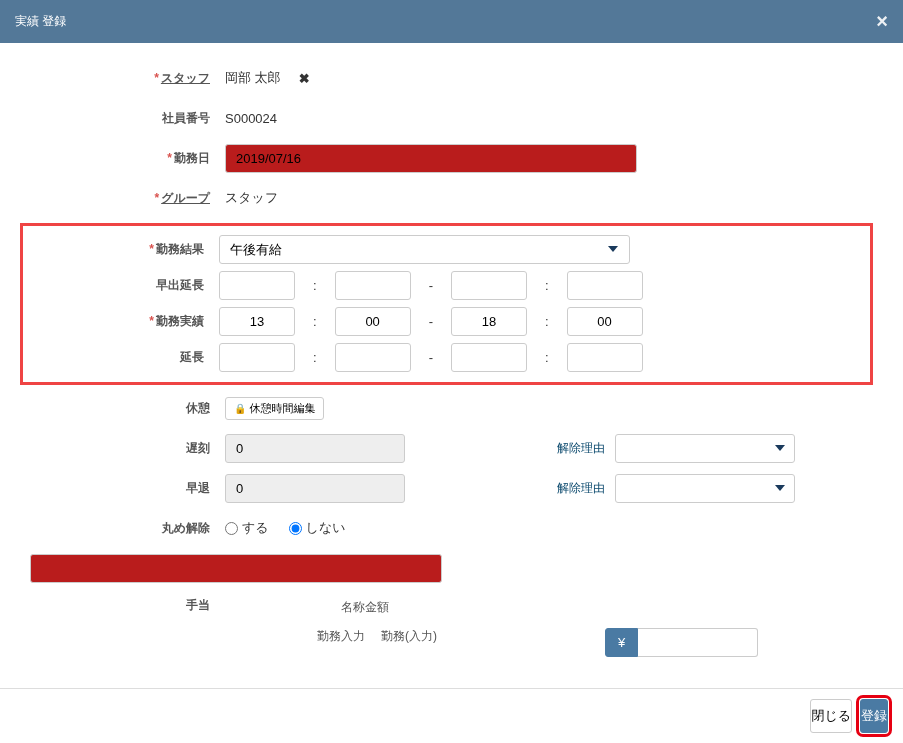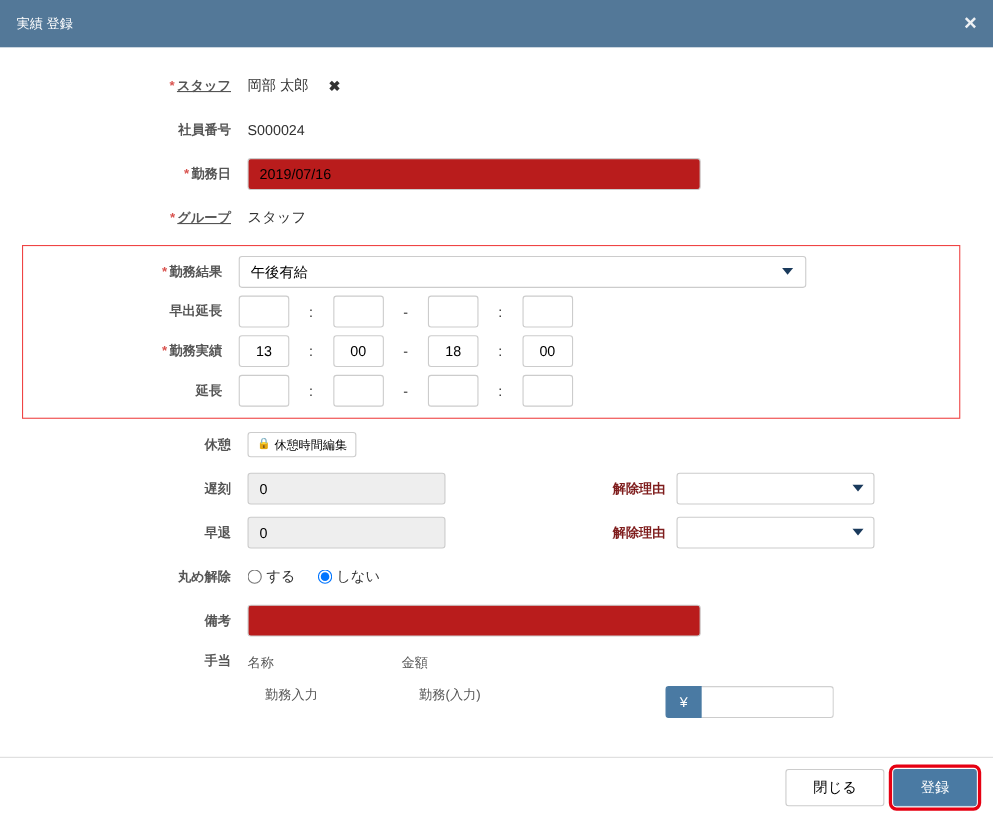"* 勤務結果" .highlight-box { border: 1px solid #ef4444 -> 3px solid #ef4444 }
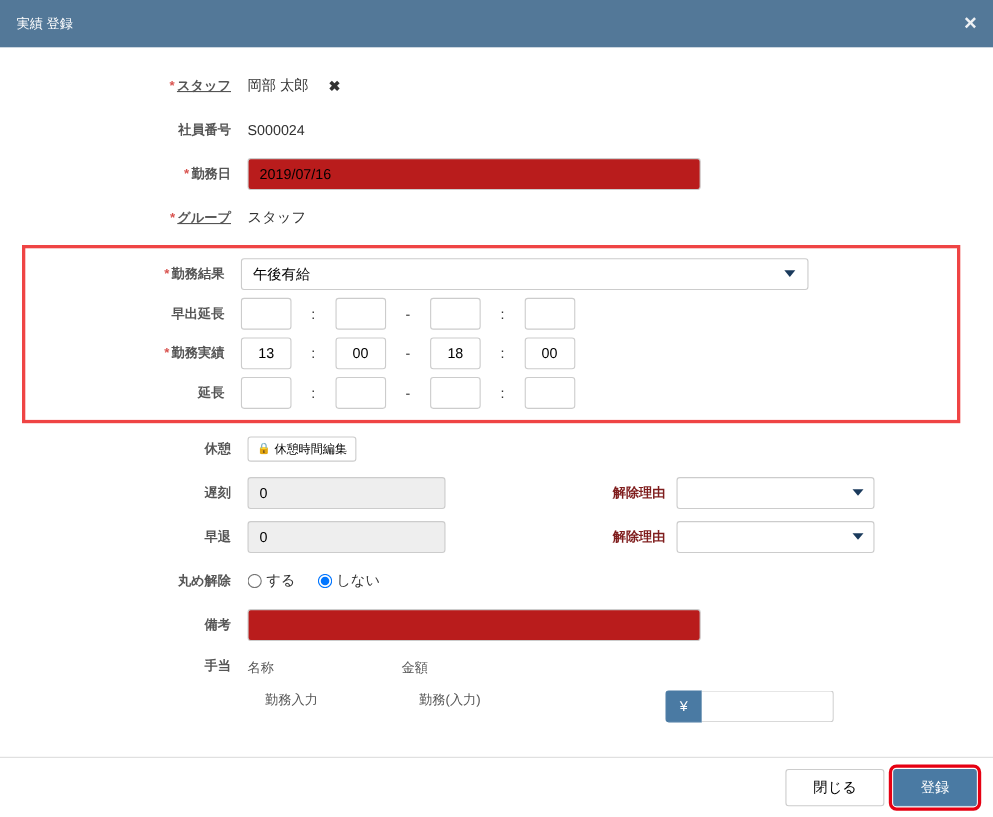"午後有給" .select-full { width: 516px -> 411px }
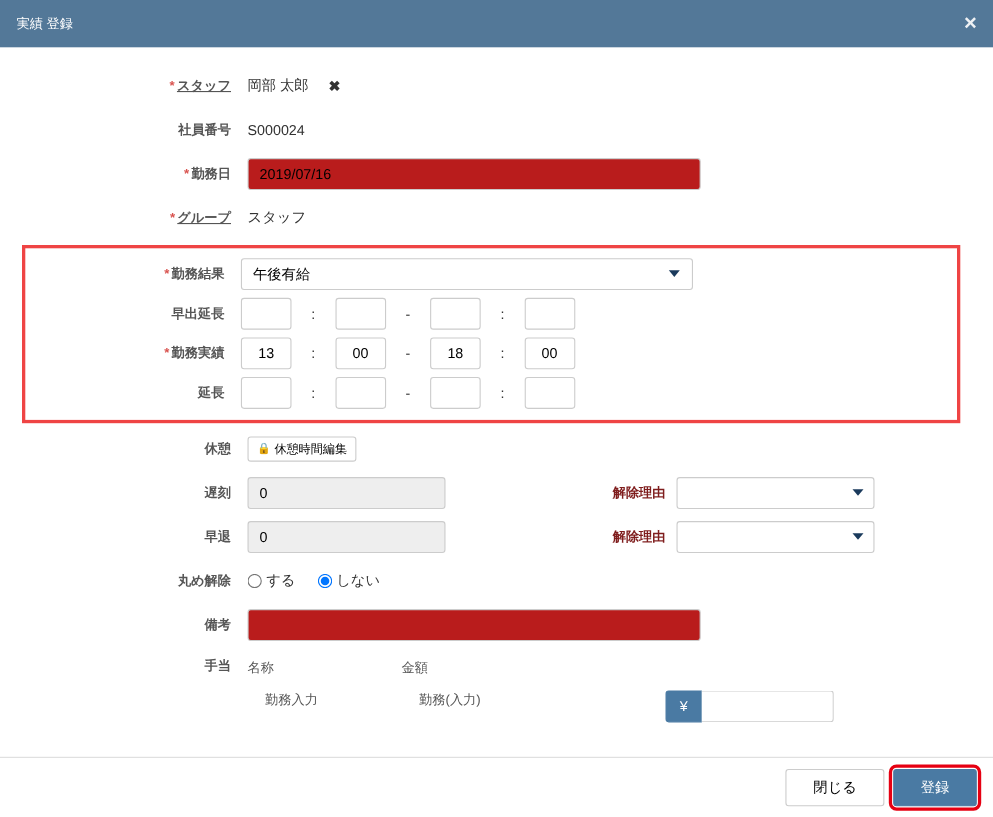"13" .input-small { width: 46px -> 76px }
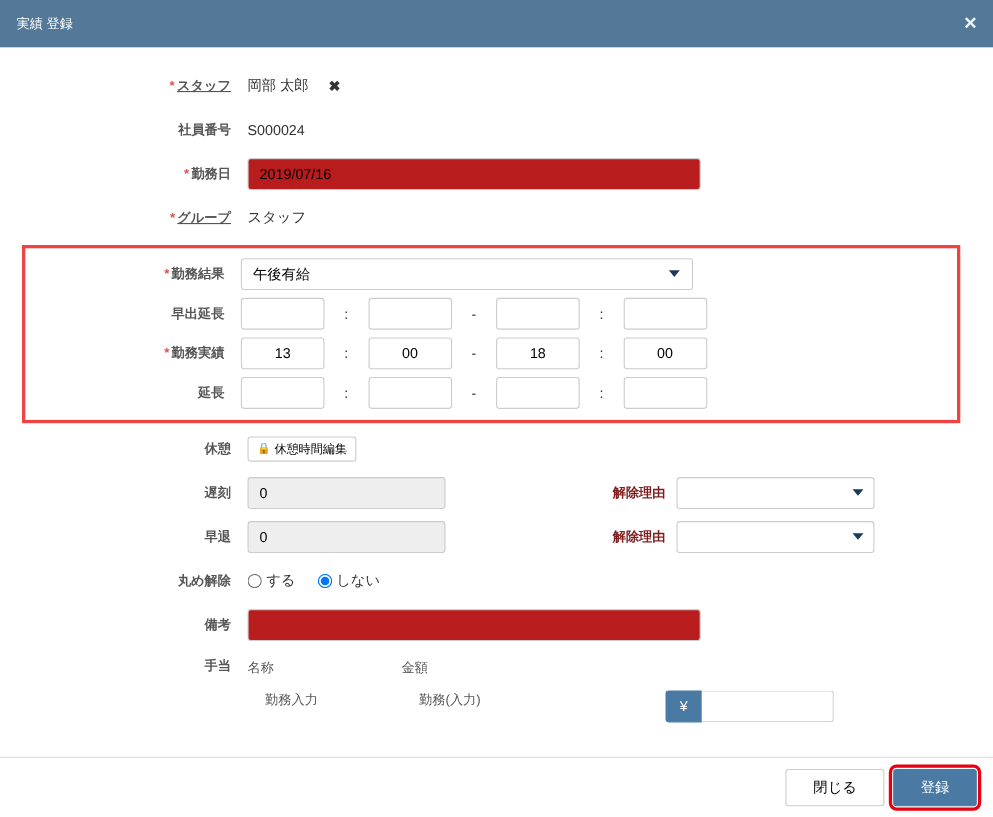"解除理由" .double-field .sub-label { color: #7f1d1d -> #0c4a6e; font-weight: bold -> normal }
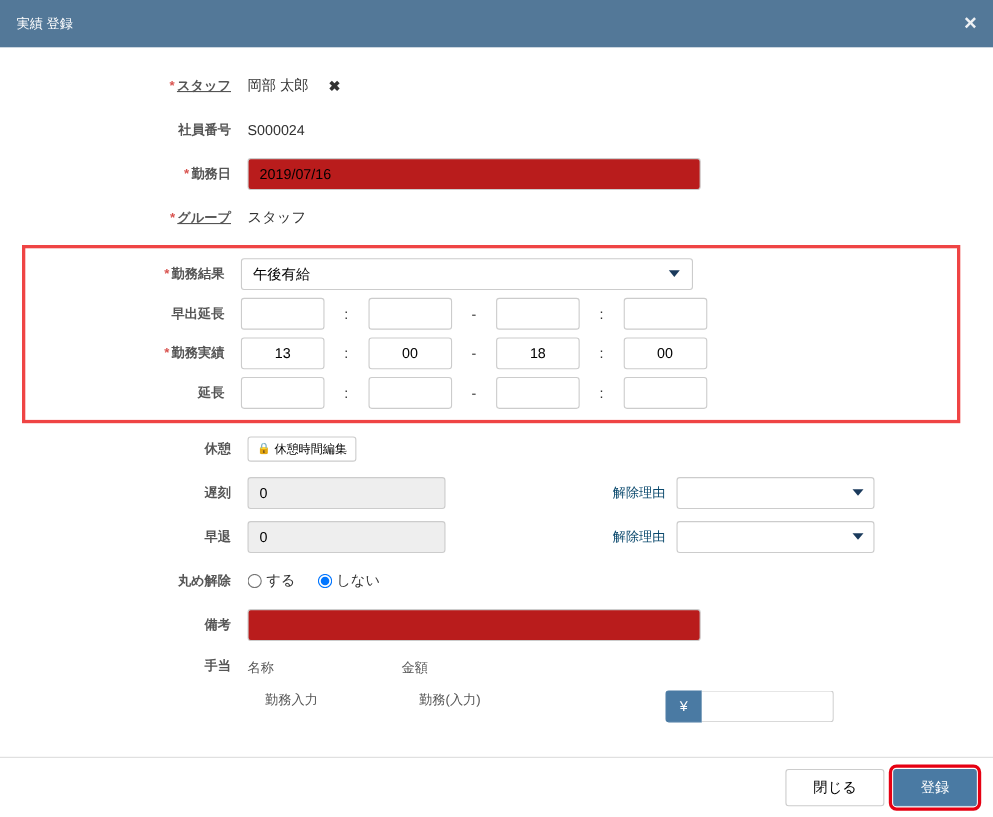"備考" div.form-label { html: <div>備考</div> -> none }
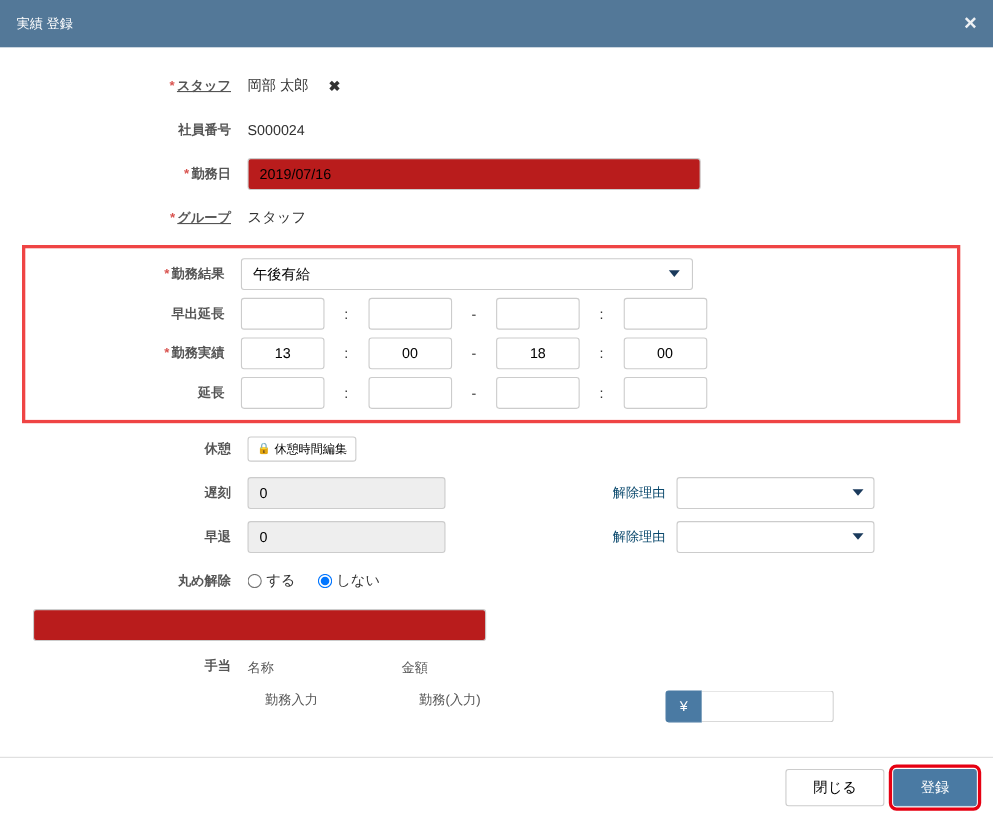"名称" .allowance-col.name { text-align: none -> right }
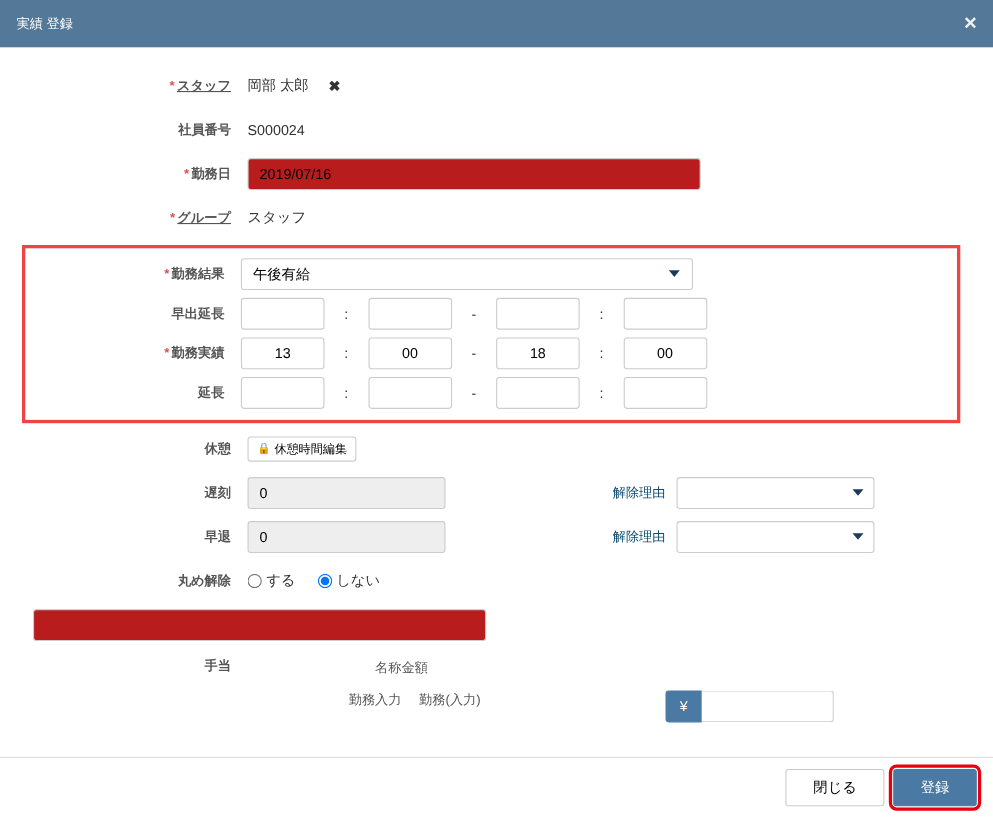"閉じる" .btn { padding: 7px 24px -> 7px 0 }
